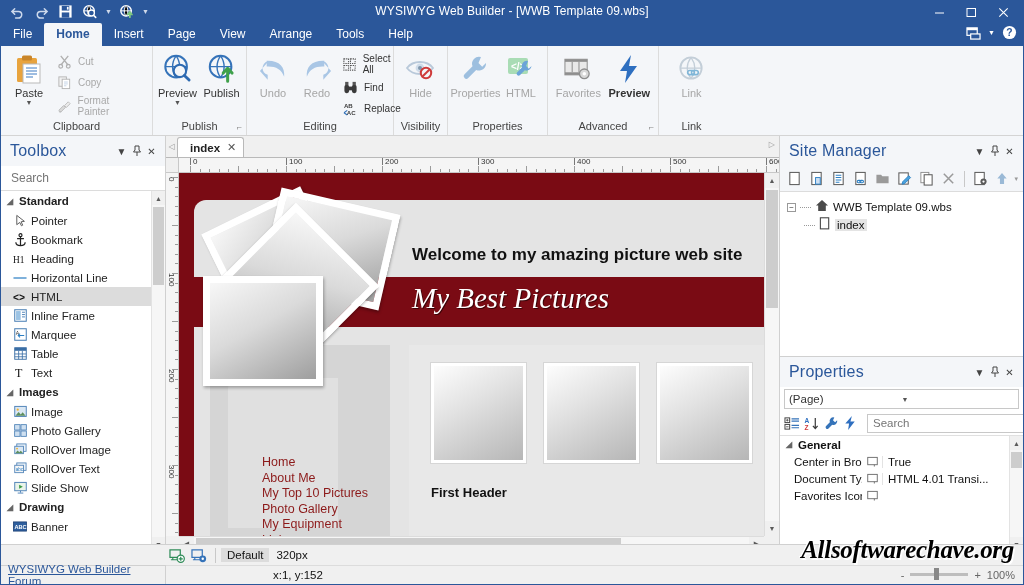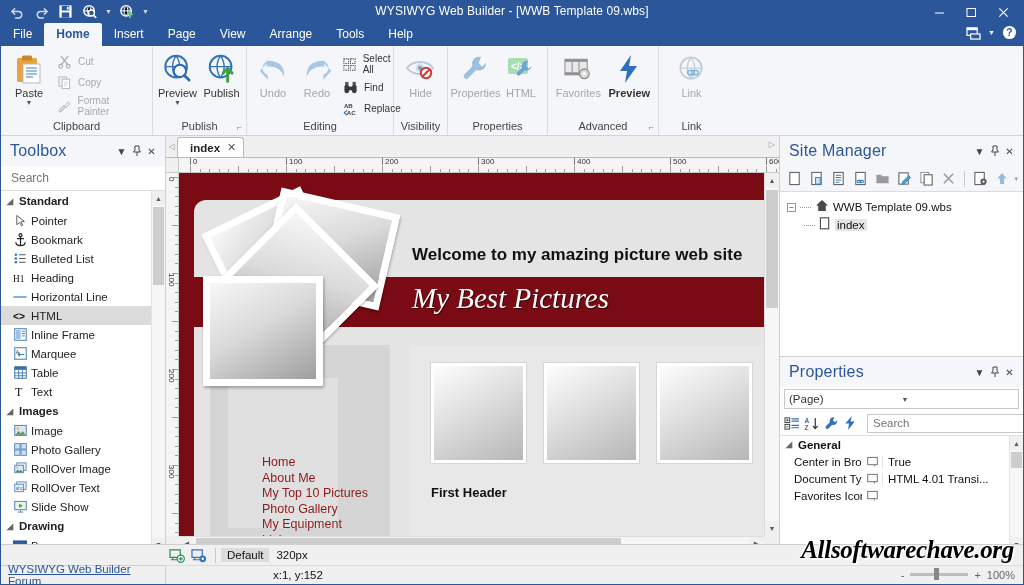"Bulleted List" div.tb-item { html: <div> <span> <svg> <circle></circle> <circle></circle> <circle></circle> <path></path> </svg> </span> <span>Bulleted List</span> </div> -> none }
